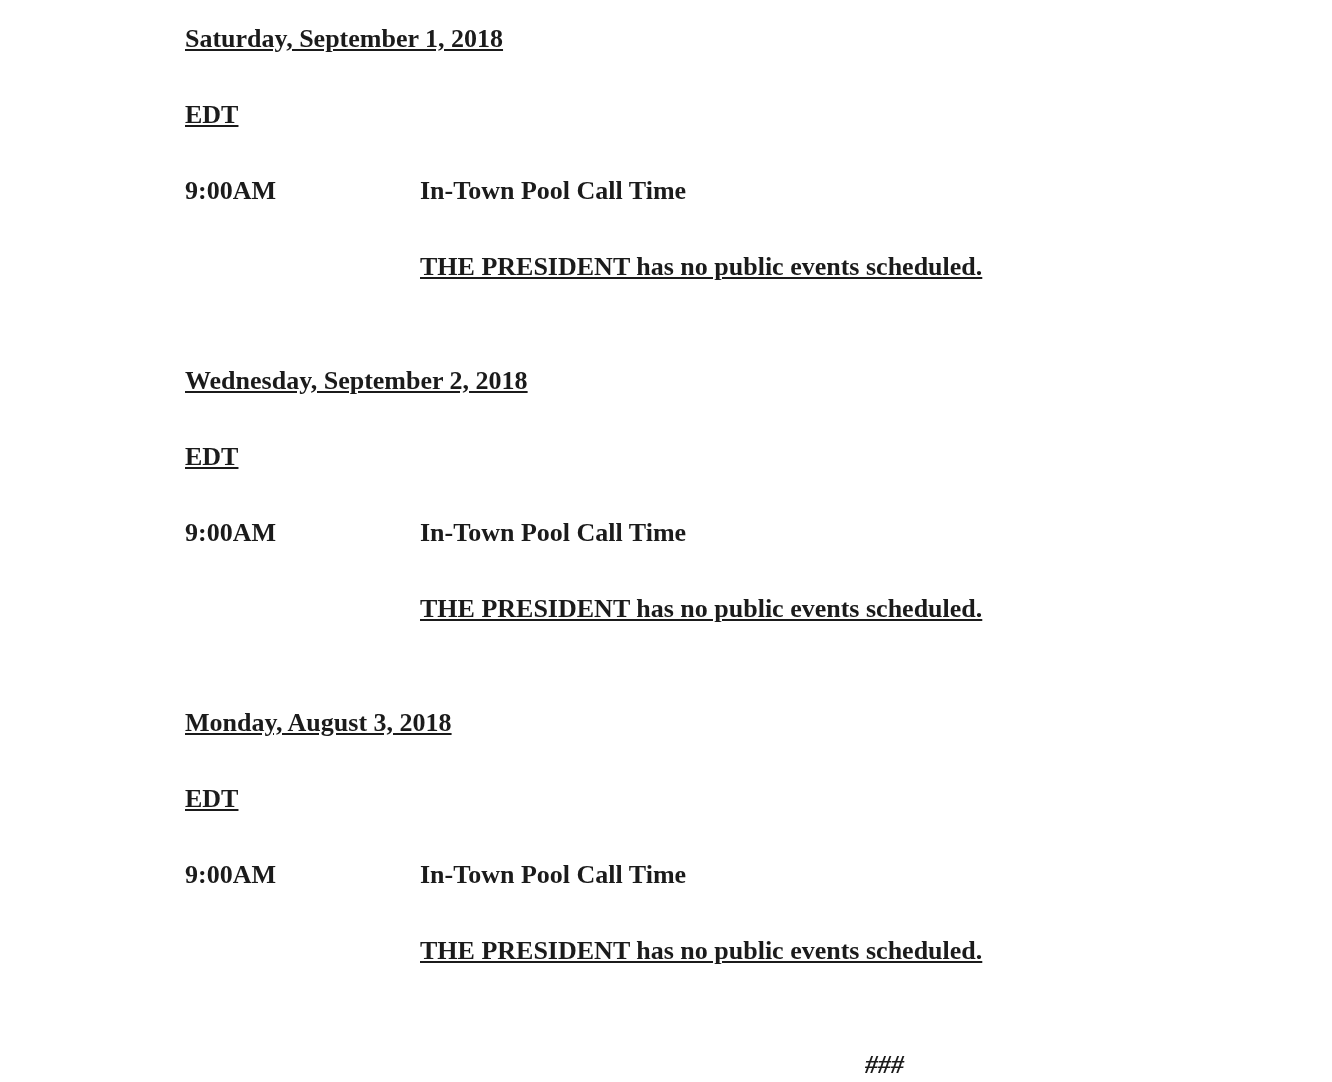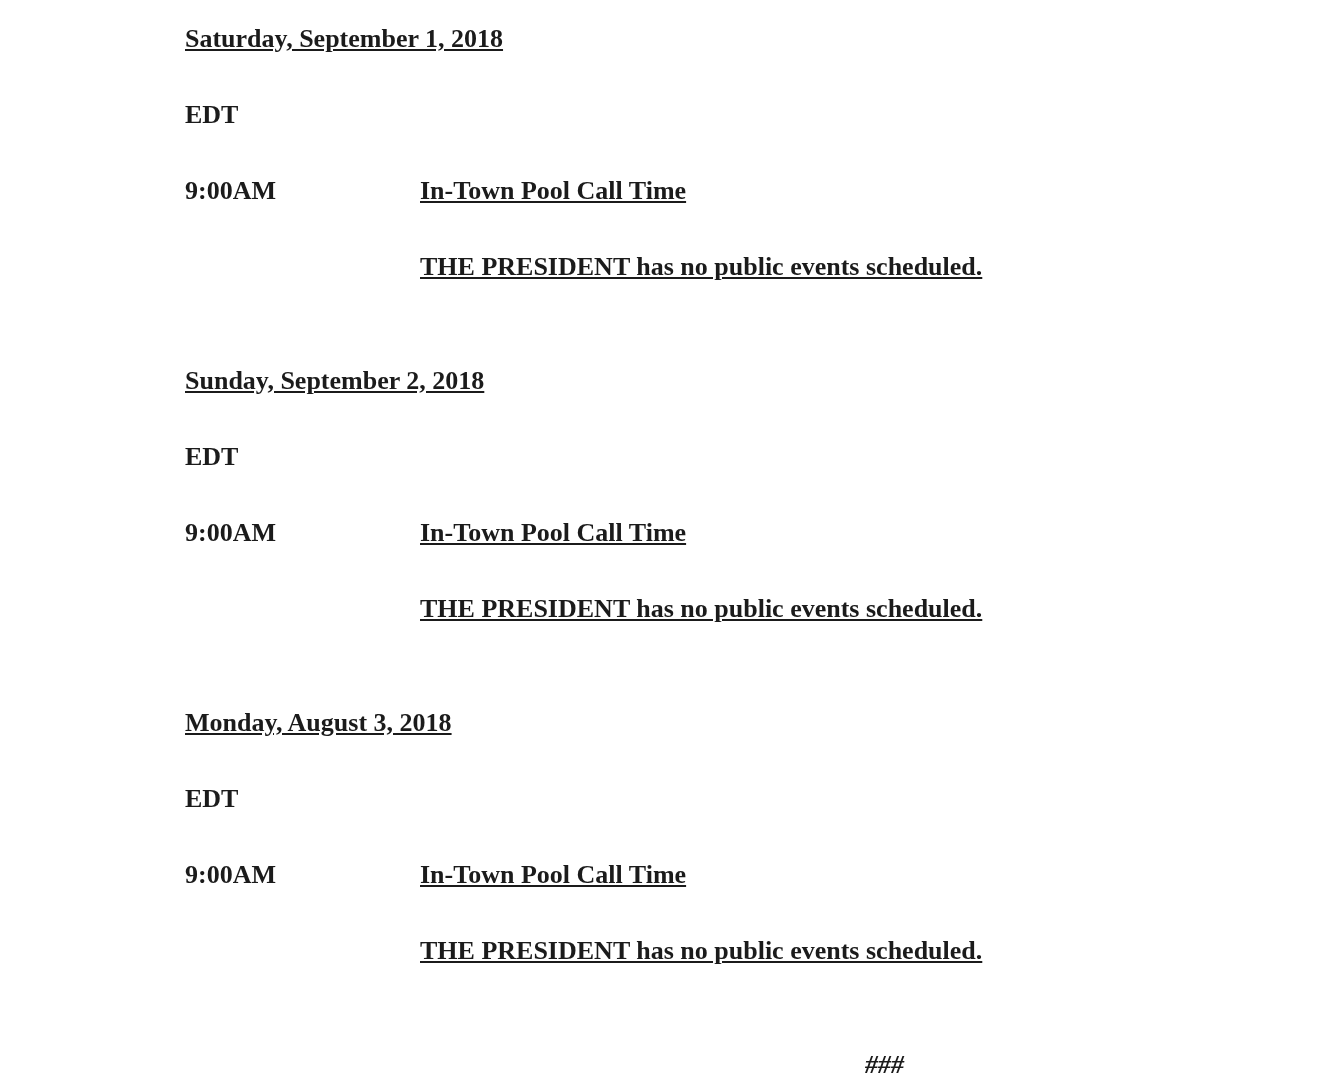"EDT" .tz-heading { text-decoration: none -> underline }
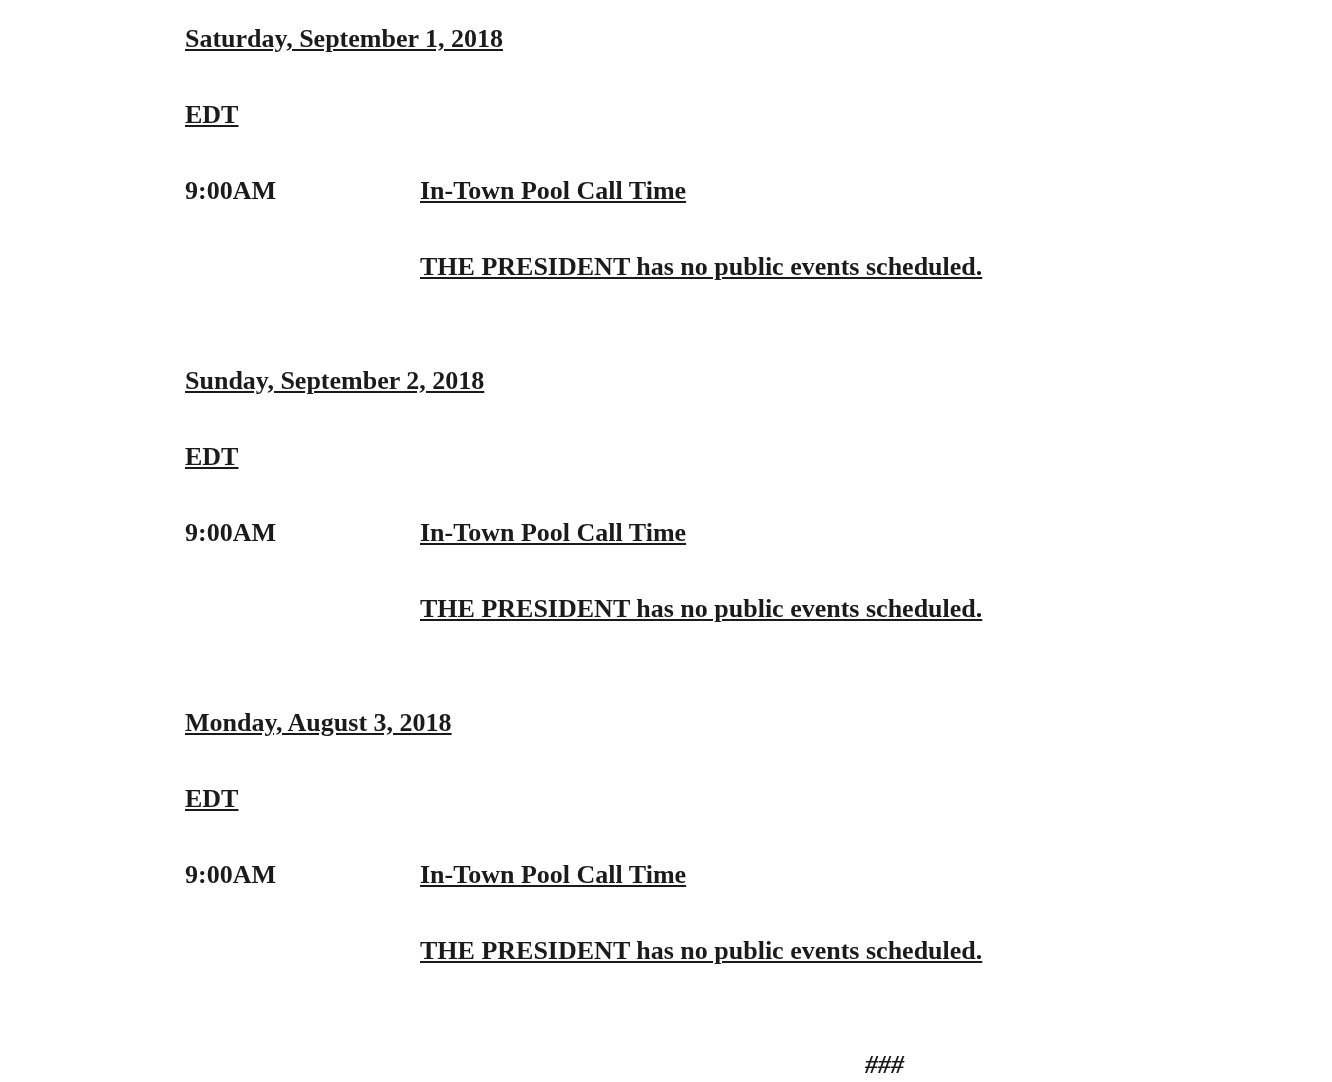"In-Town Pool Call Time" .event-col { text-decoration: underline -> none }
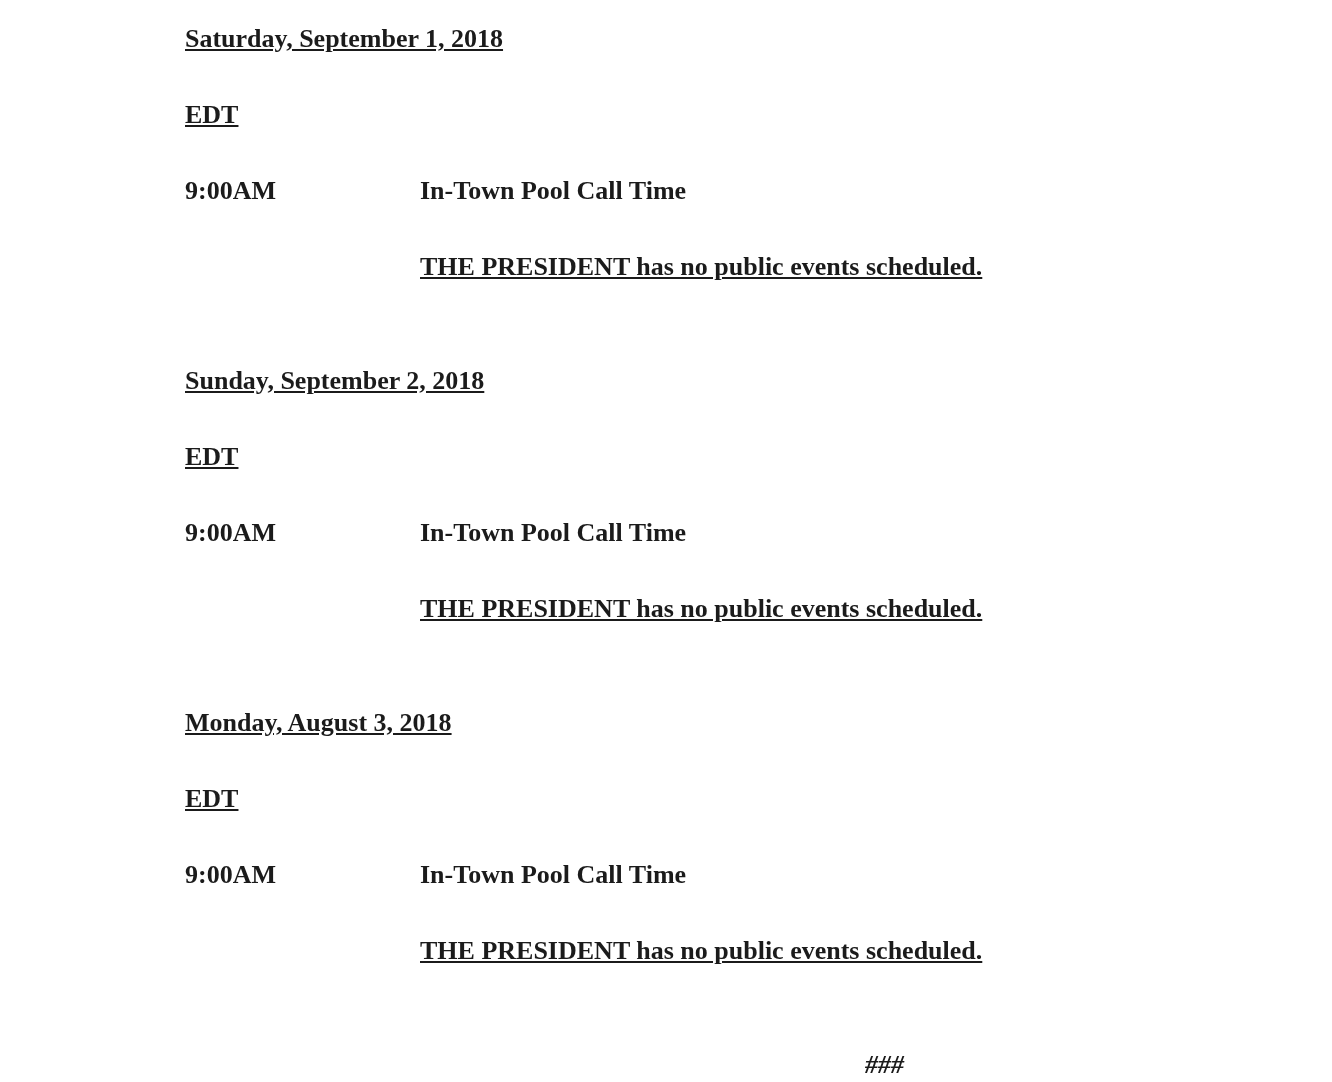"Sunday, September 2, 2018" div.line { text: Sunday -> Wednesday }
